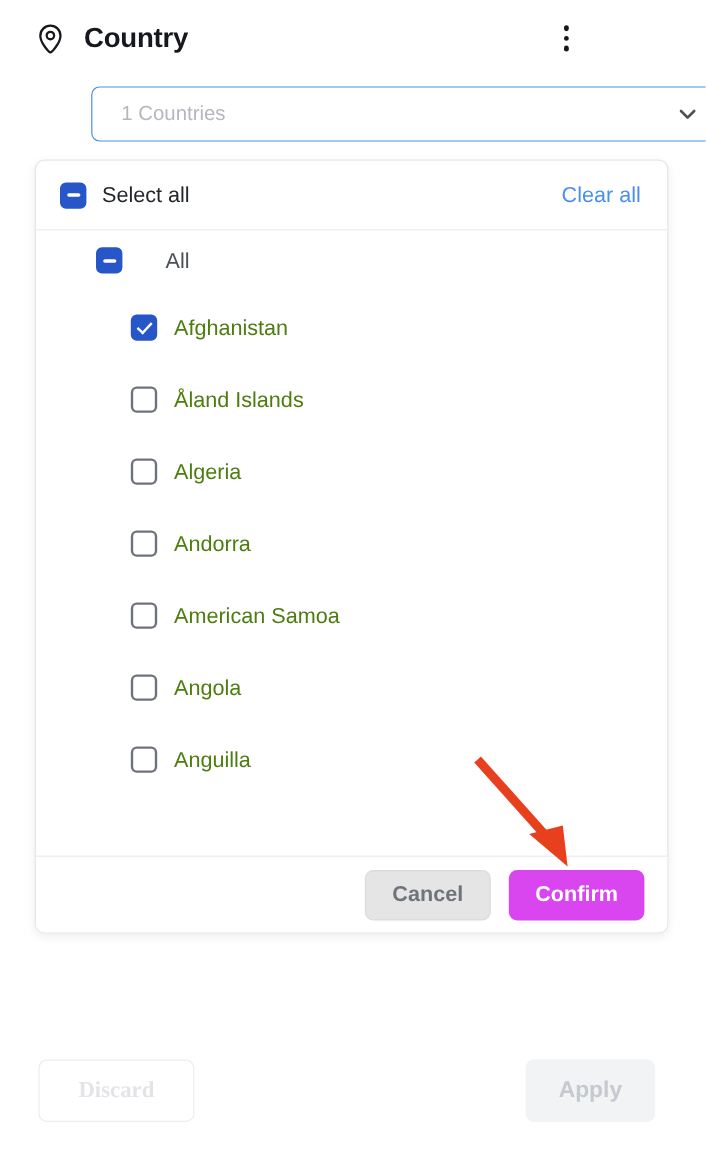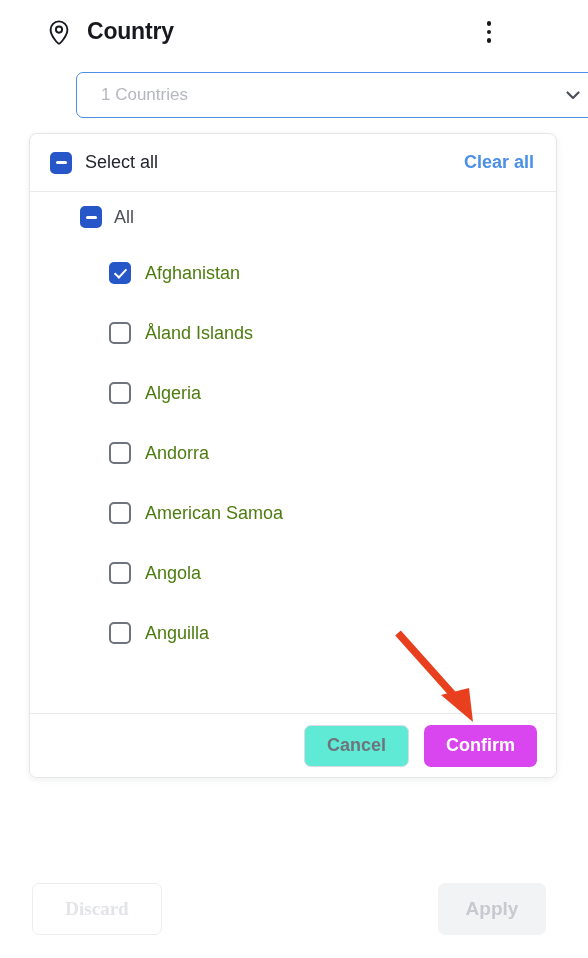"Country" .header { left: 17px -> 0 }
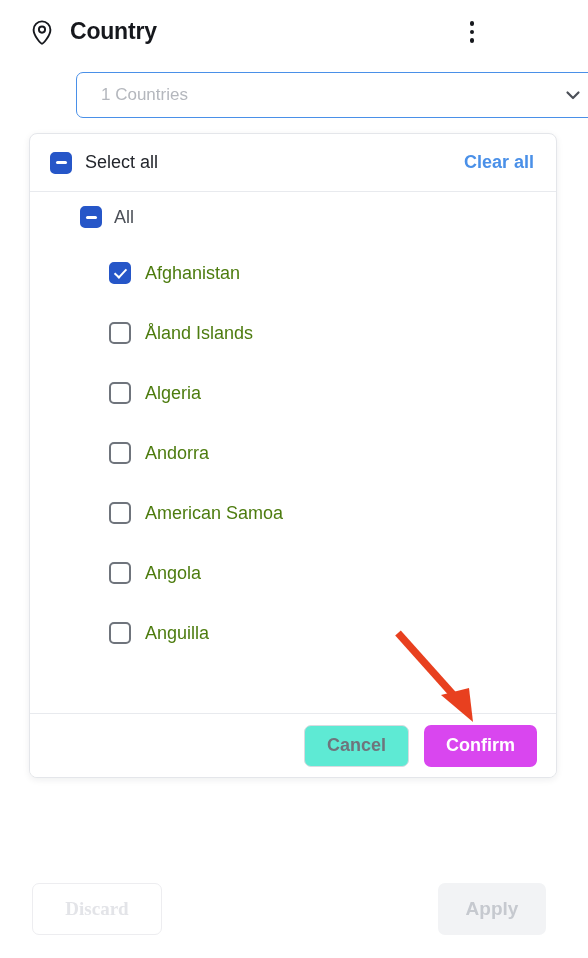"Clear all" .clear-all { font-weight: bold -> normal }
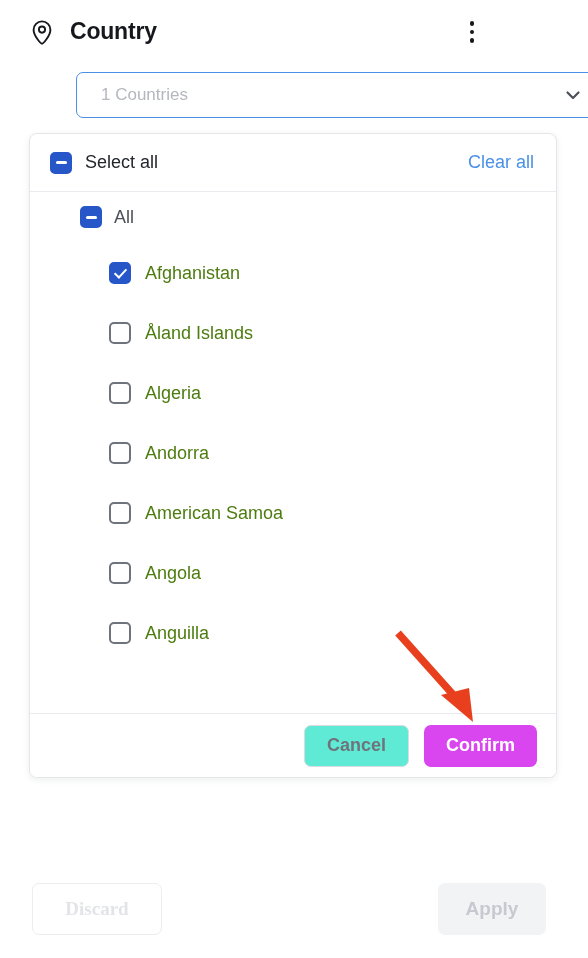"All" .all-label { margin-left: none -> 24px }
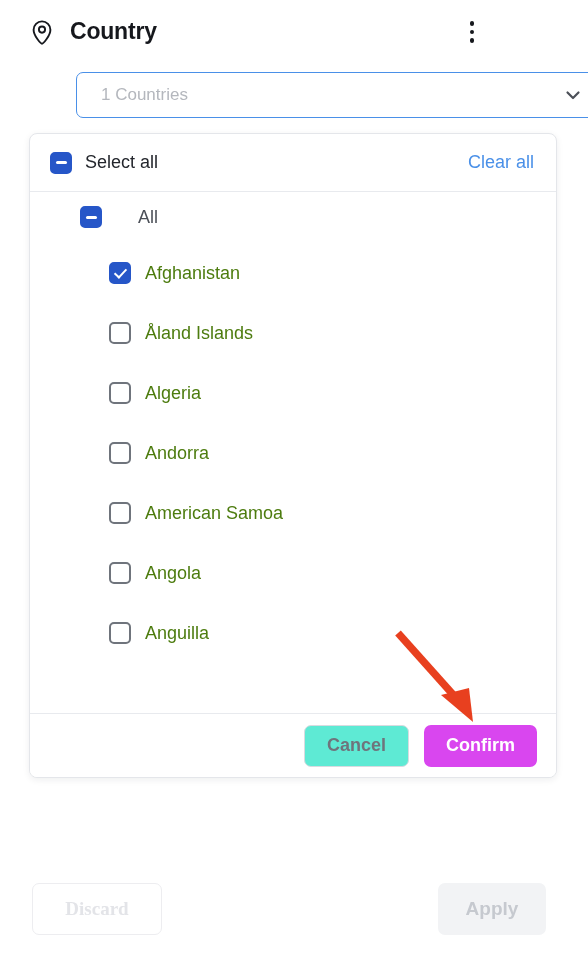"Cancel" .btn-cancel { background: #5eead4 -> #e5e5e5 }
